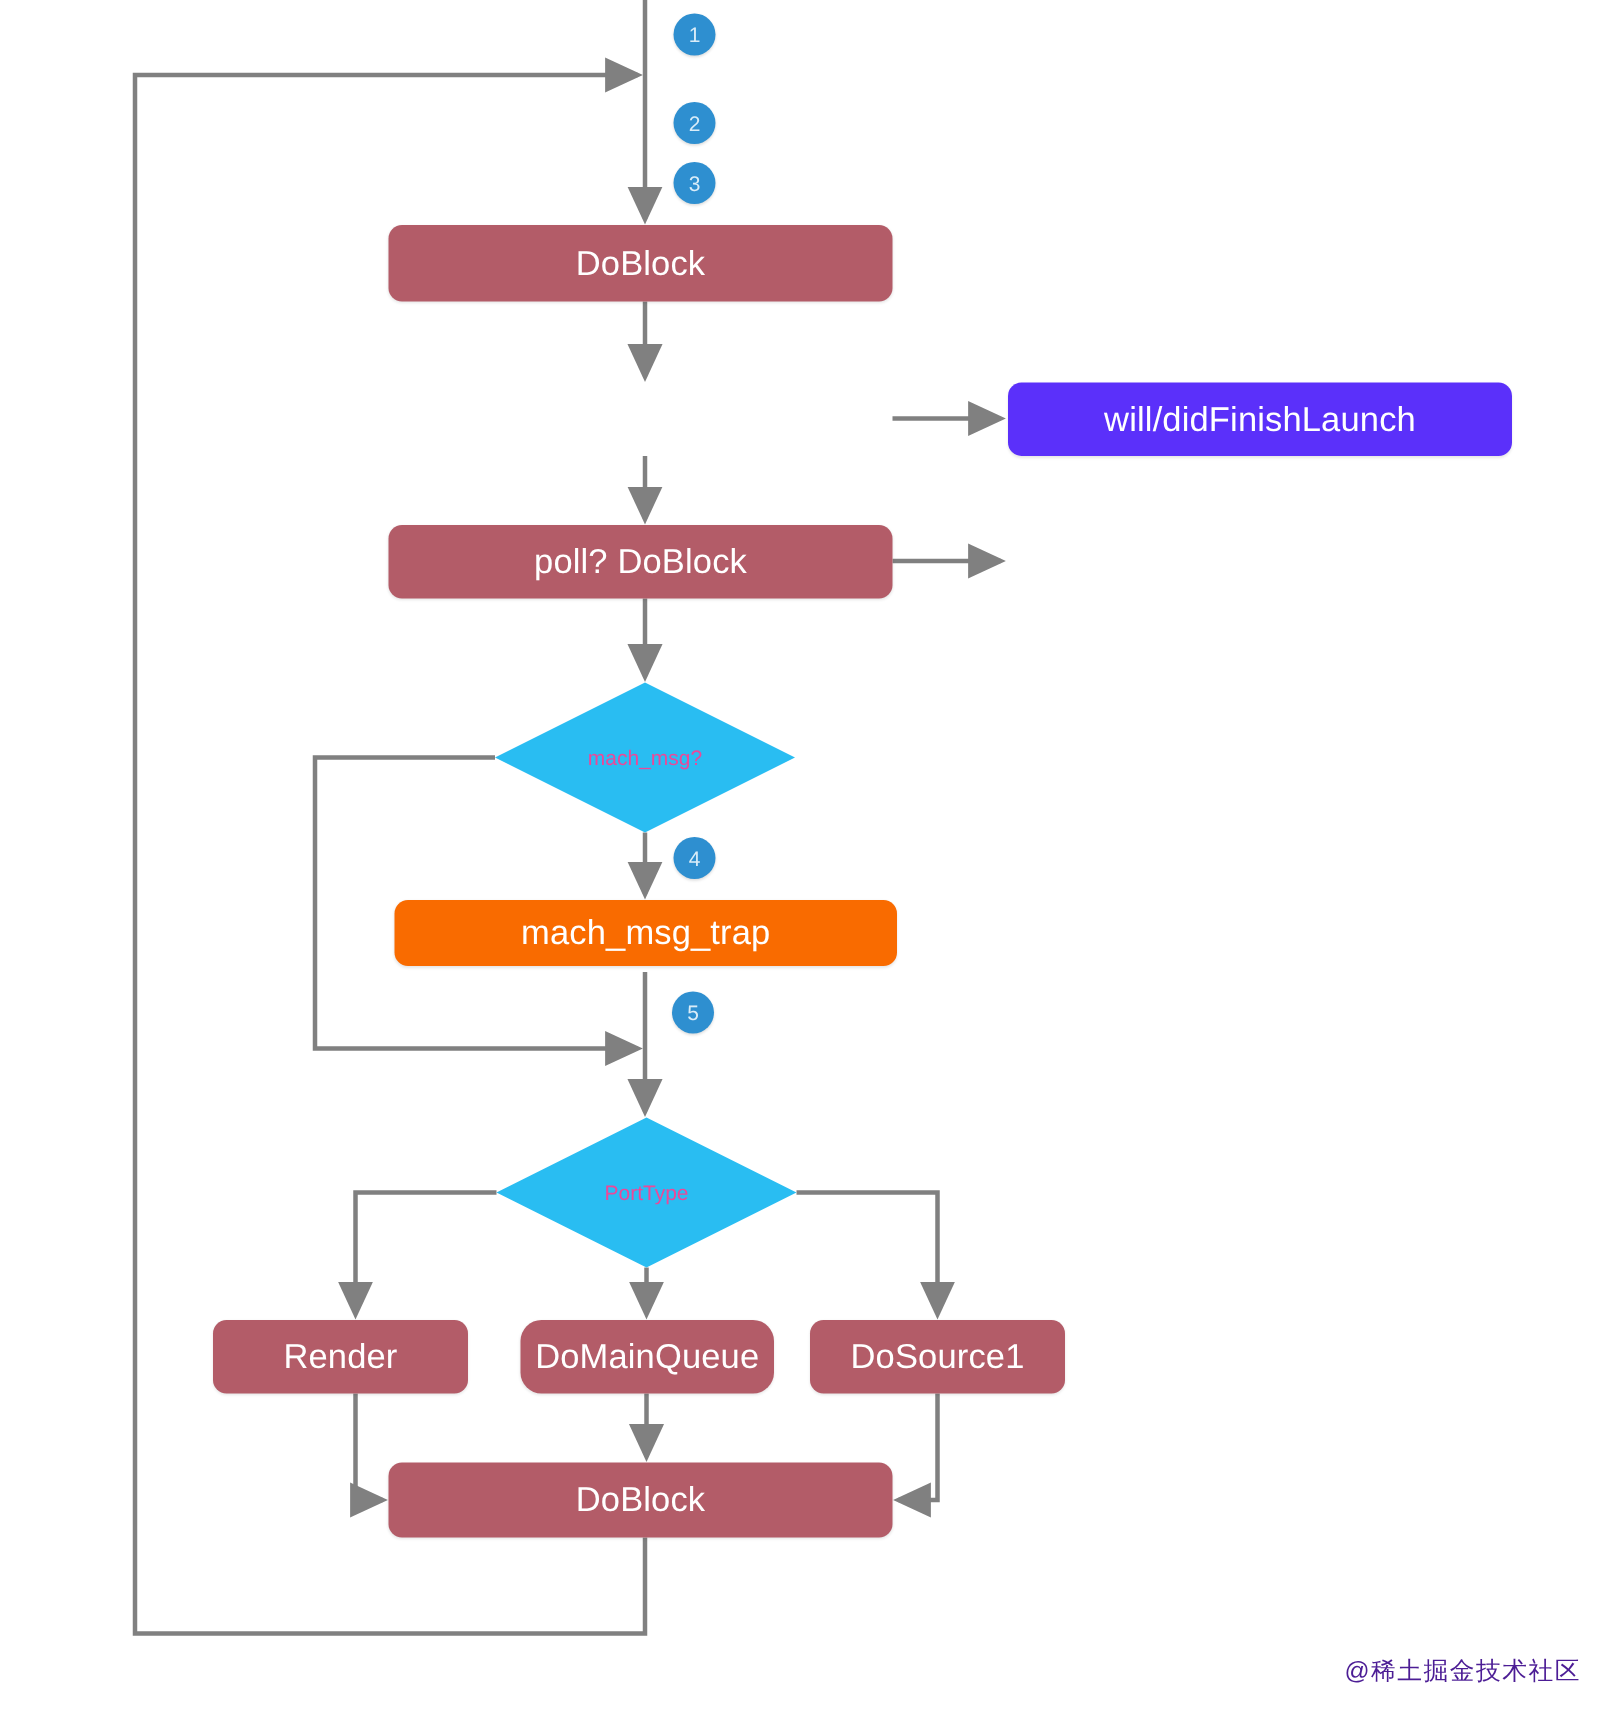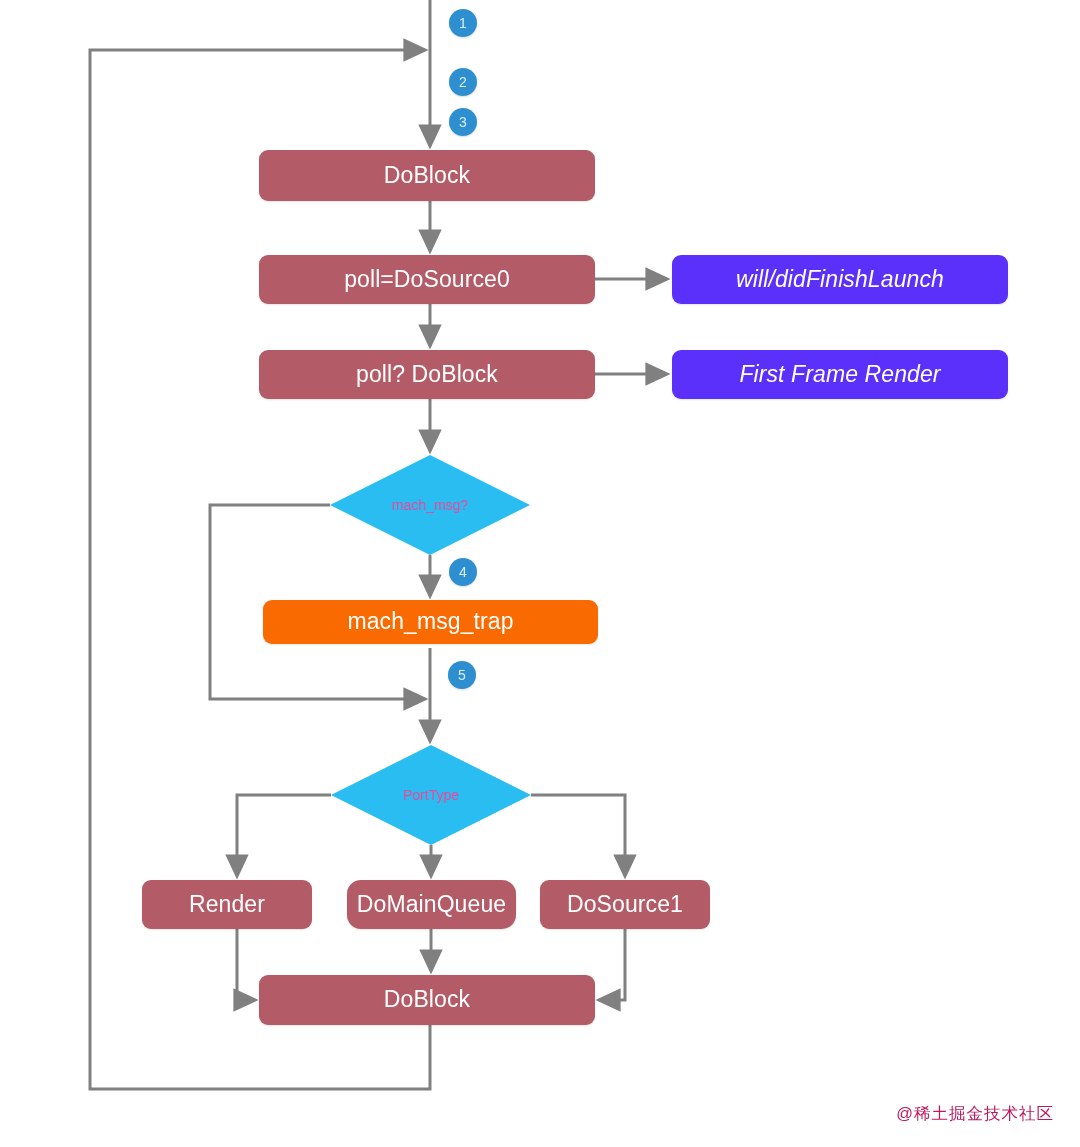"poll=DoSource0" div.node { html: <div> <span>poll=DoSource0</span> </div> -> none }
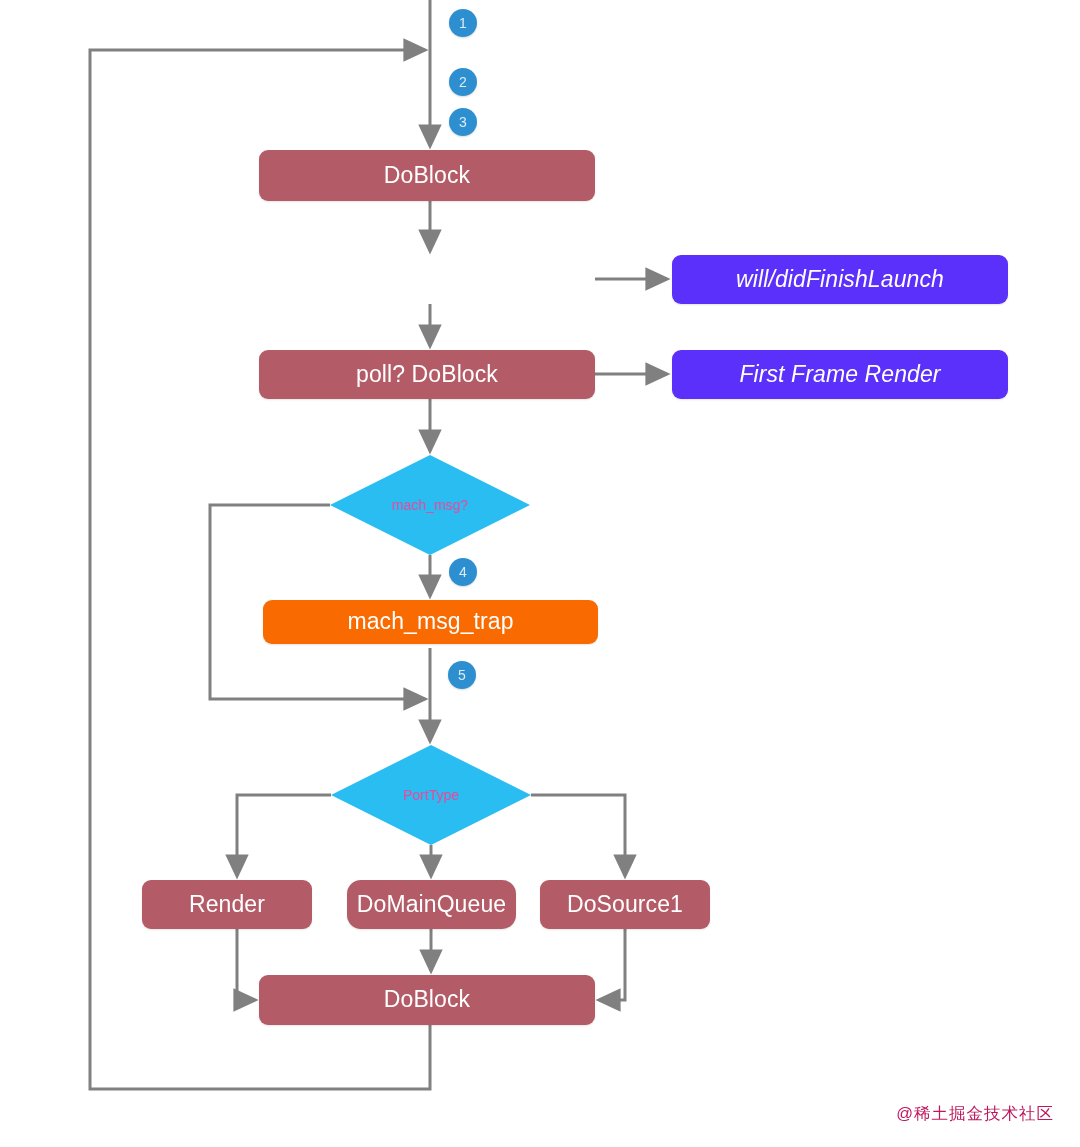"will/didFinishLaunch" .node.purple { font-style: italic -> none }
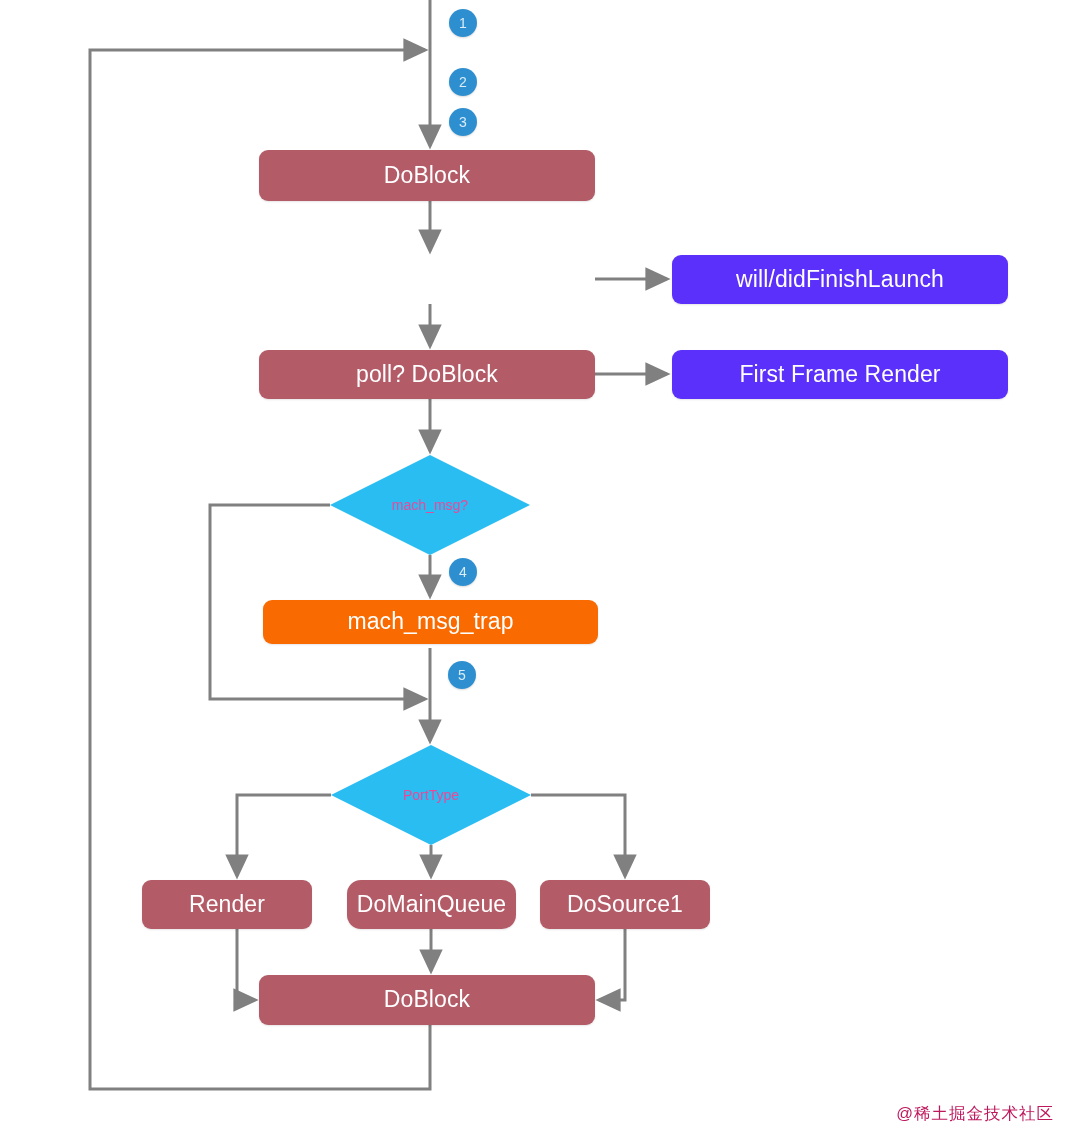"First Frame Render" div.node { html: <div> <span>First Frame Render</span> </div> -> none }
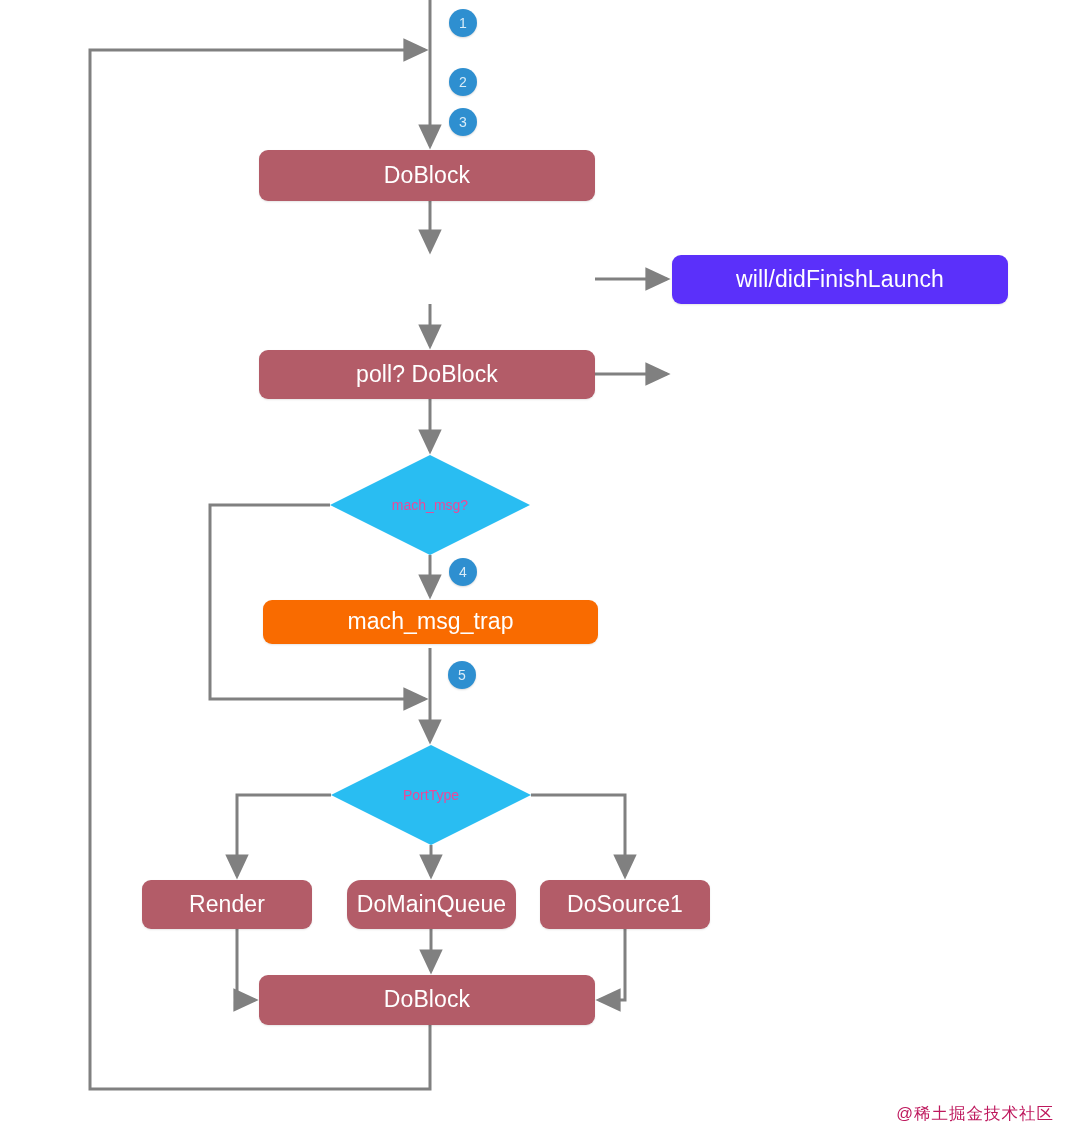"@稀土掘金技术社区" .watermark { color: #be185d -> #4c1d95 }
